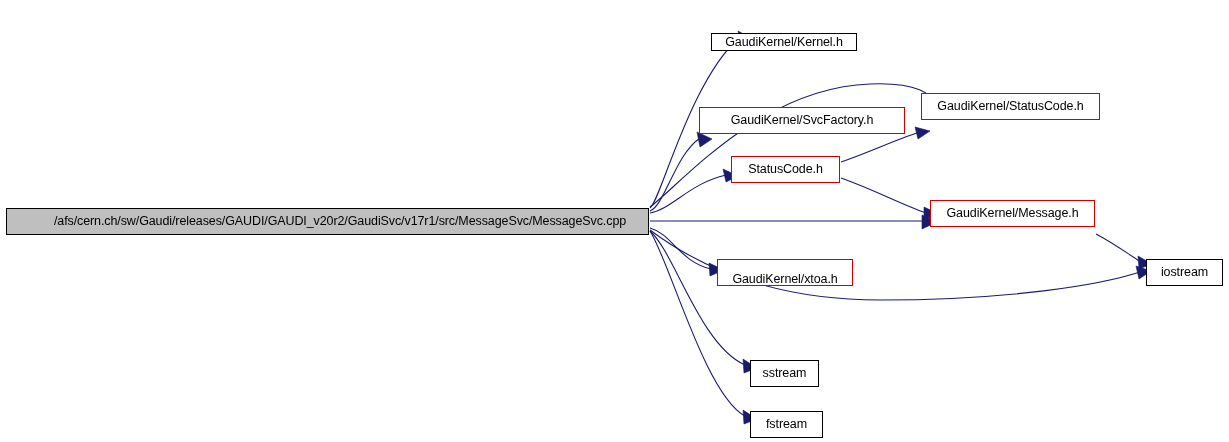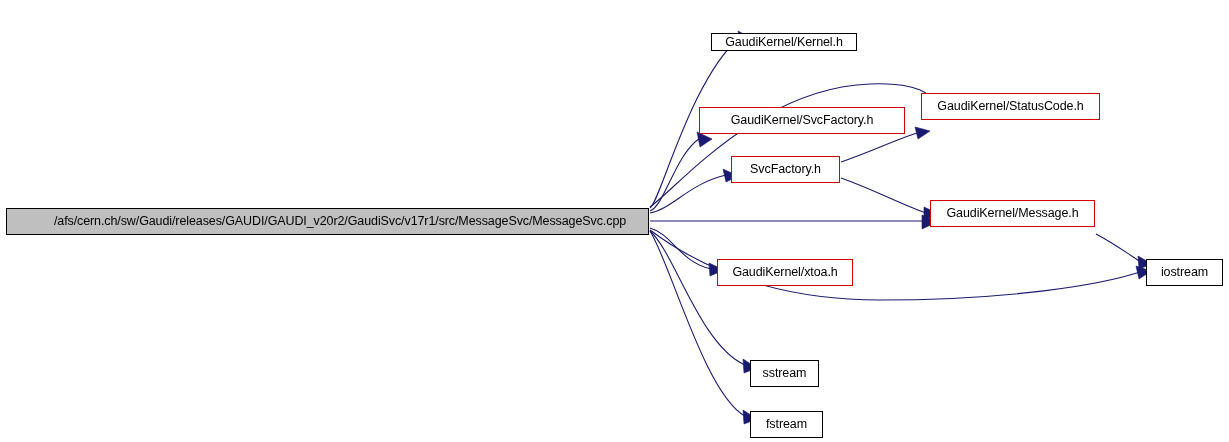"SvcFactory.h" span.node-label { text: SvcFactory.h -> StatusCode.h }
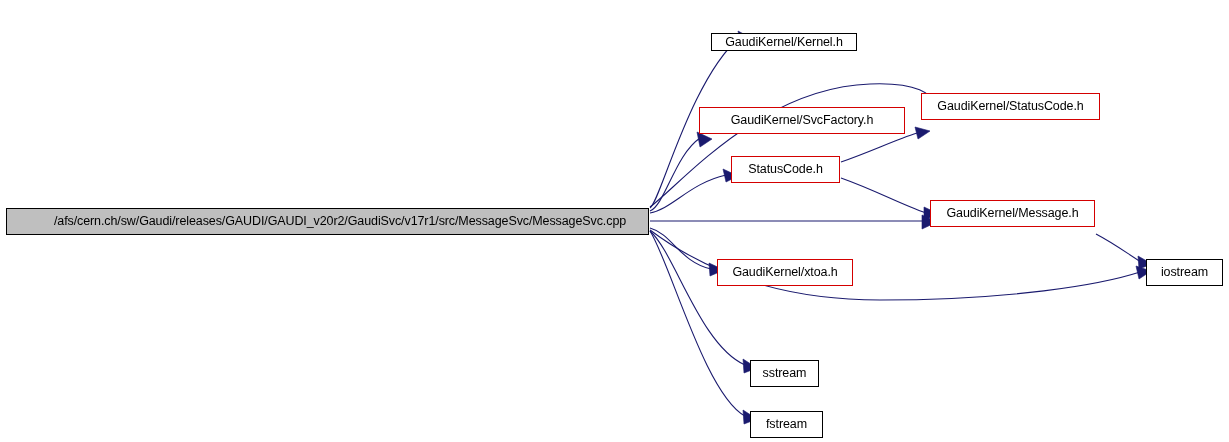"GaudiKernel/xtoa.h" div.node { align-items: none -> flex-end }
